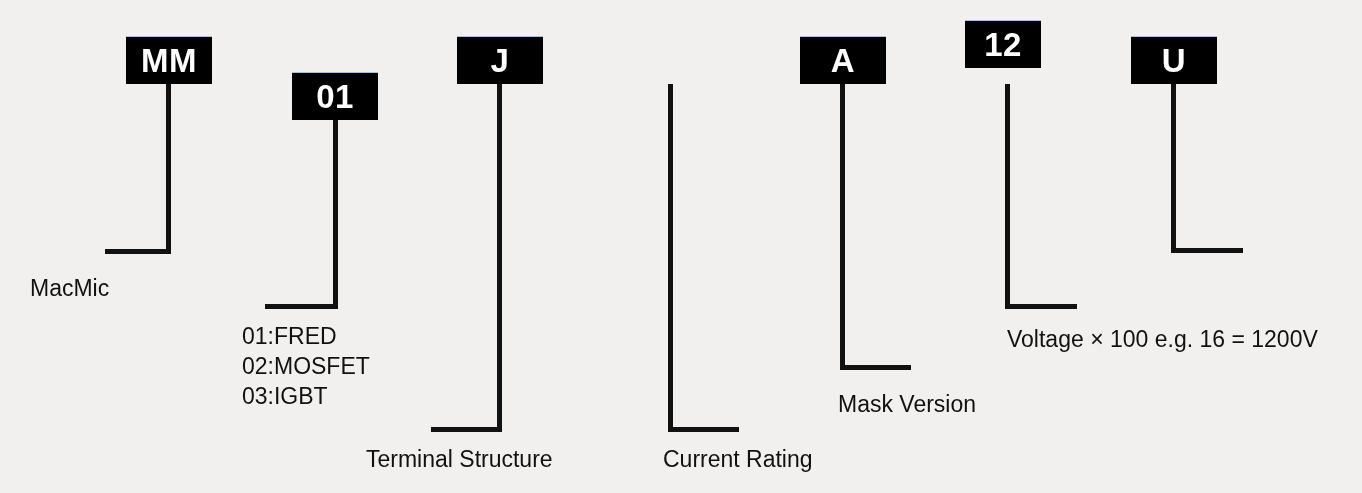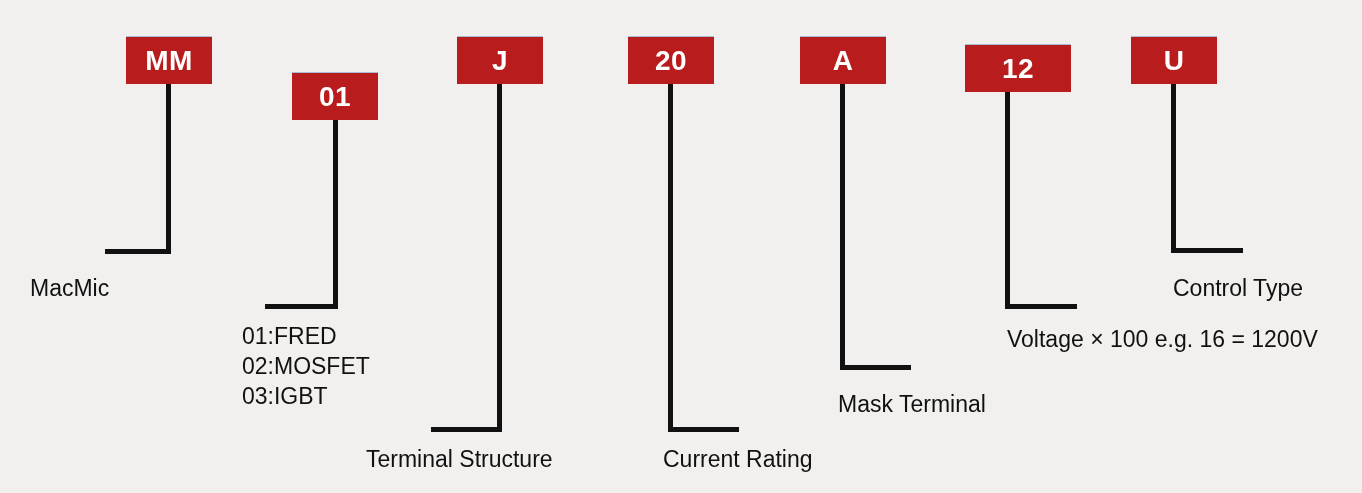"MM" .code-box { background: #b91c1c -> #000000; font-size: 28px -> 33px }
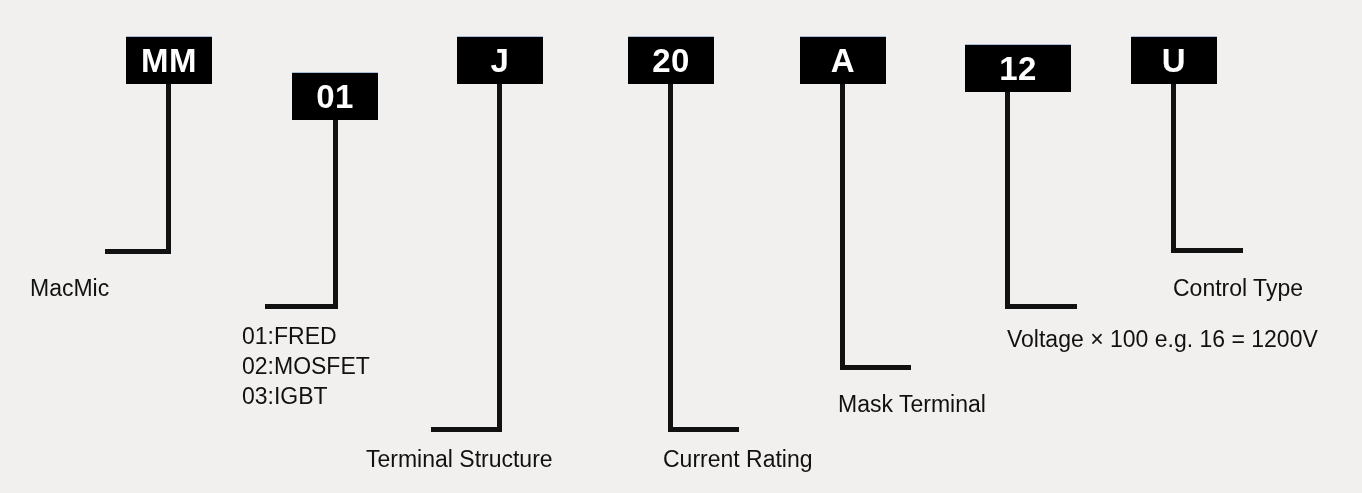"20" div.code-box { html: <div> <span>20</span> </div> -> none }
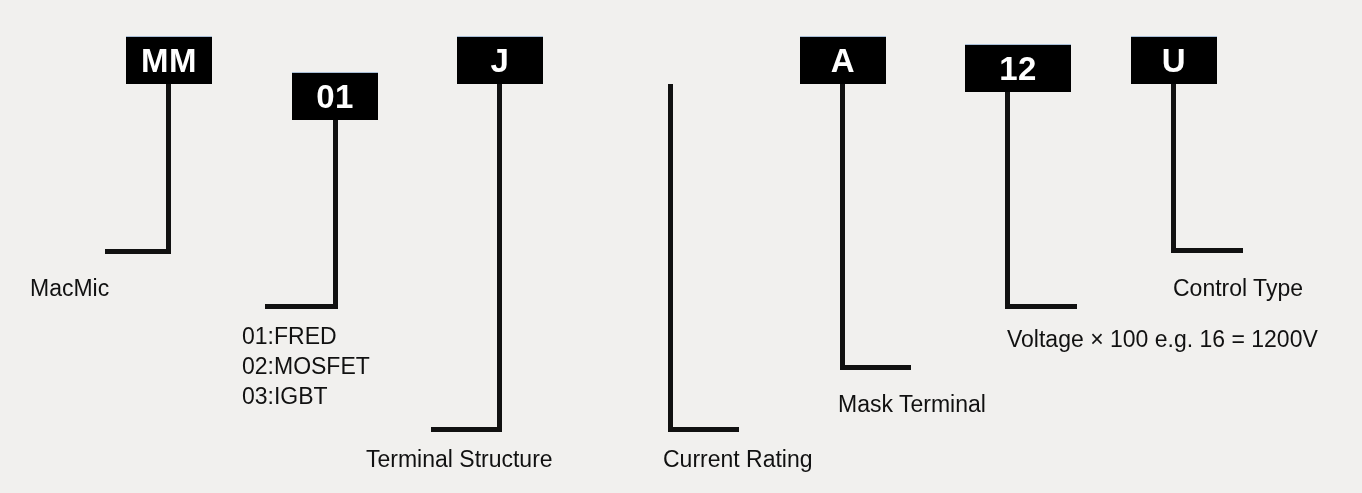"12" div.code-box { top: 44px -> 20px; width: 106px -> 76px }
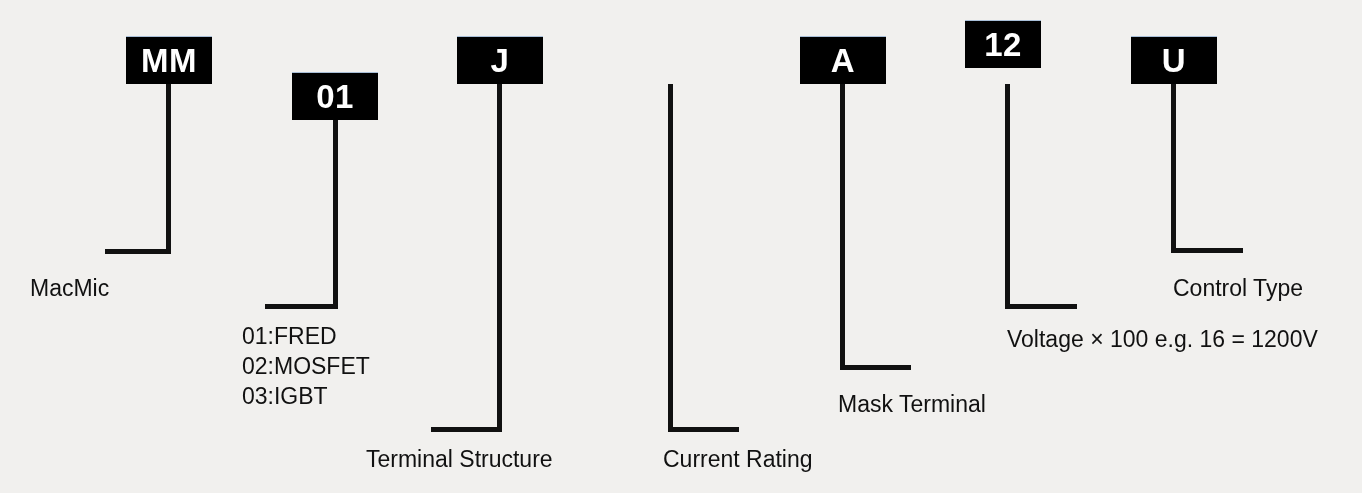"Control Type" div.caption { html: <div>Control Type</div> -> none }
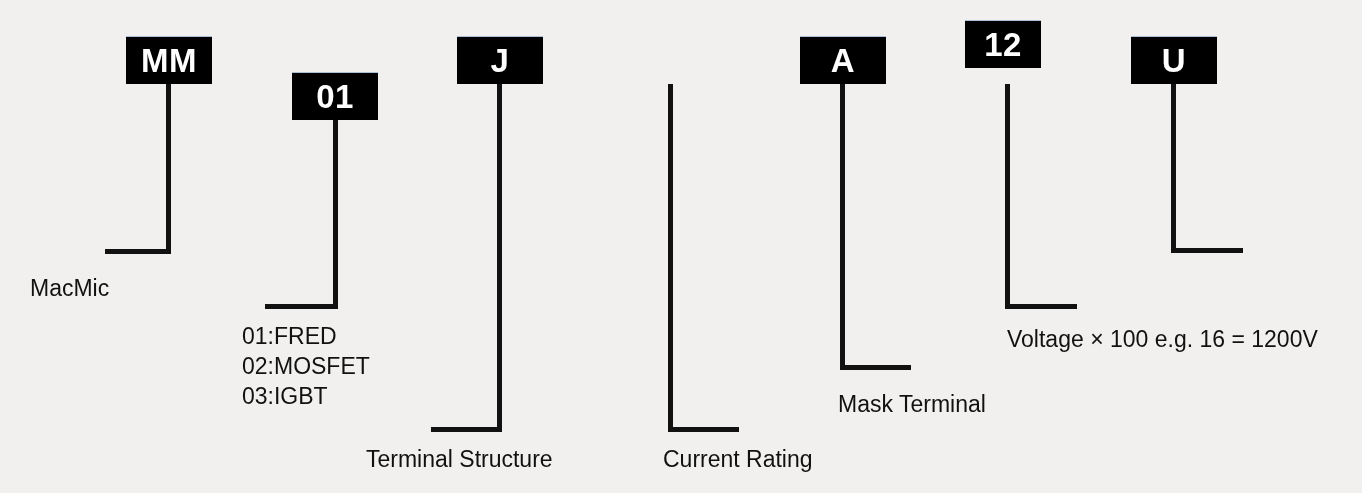"Mask Terminal" div.caption { text: Terminal -> Version }
